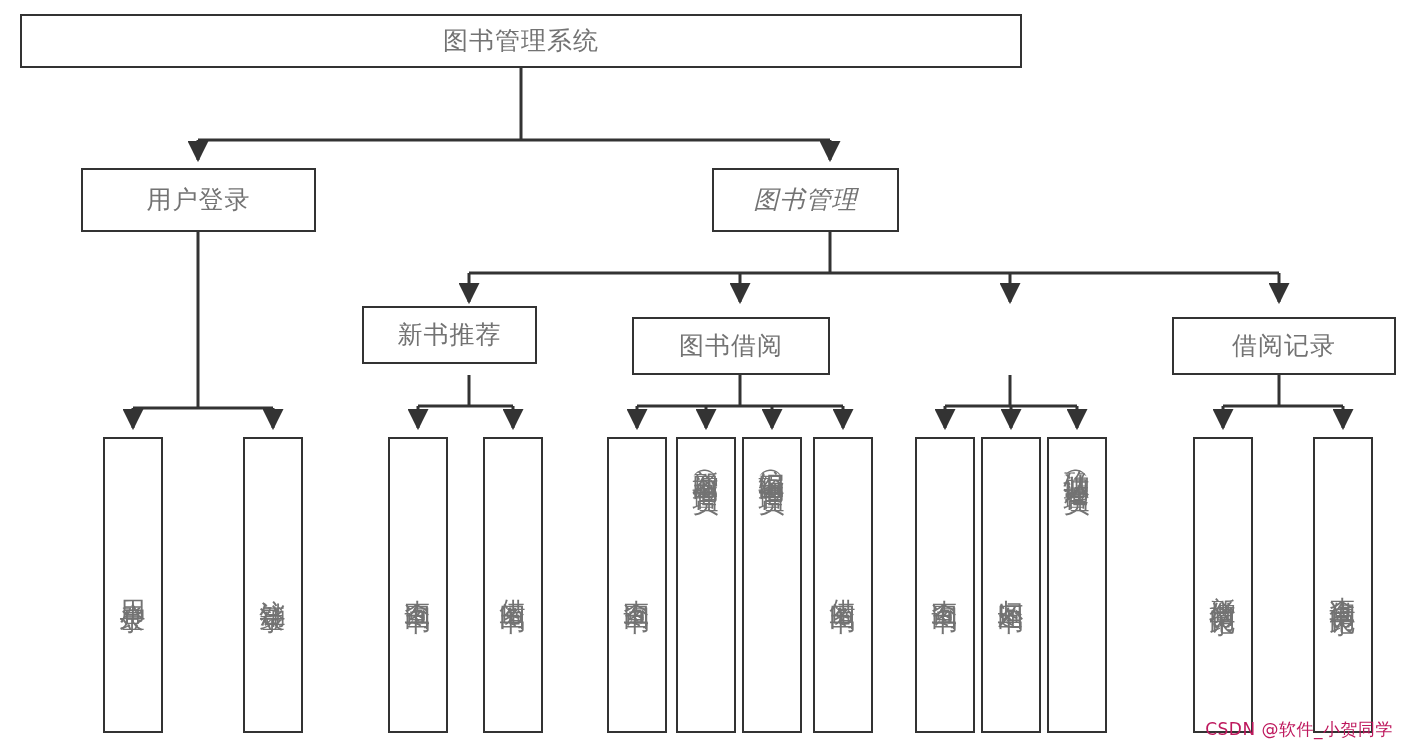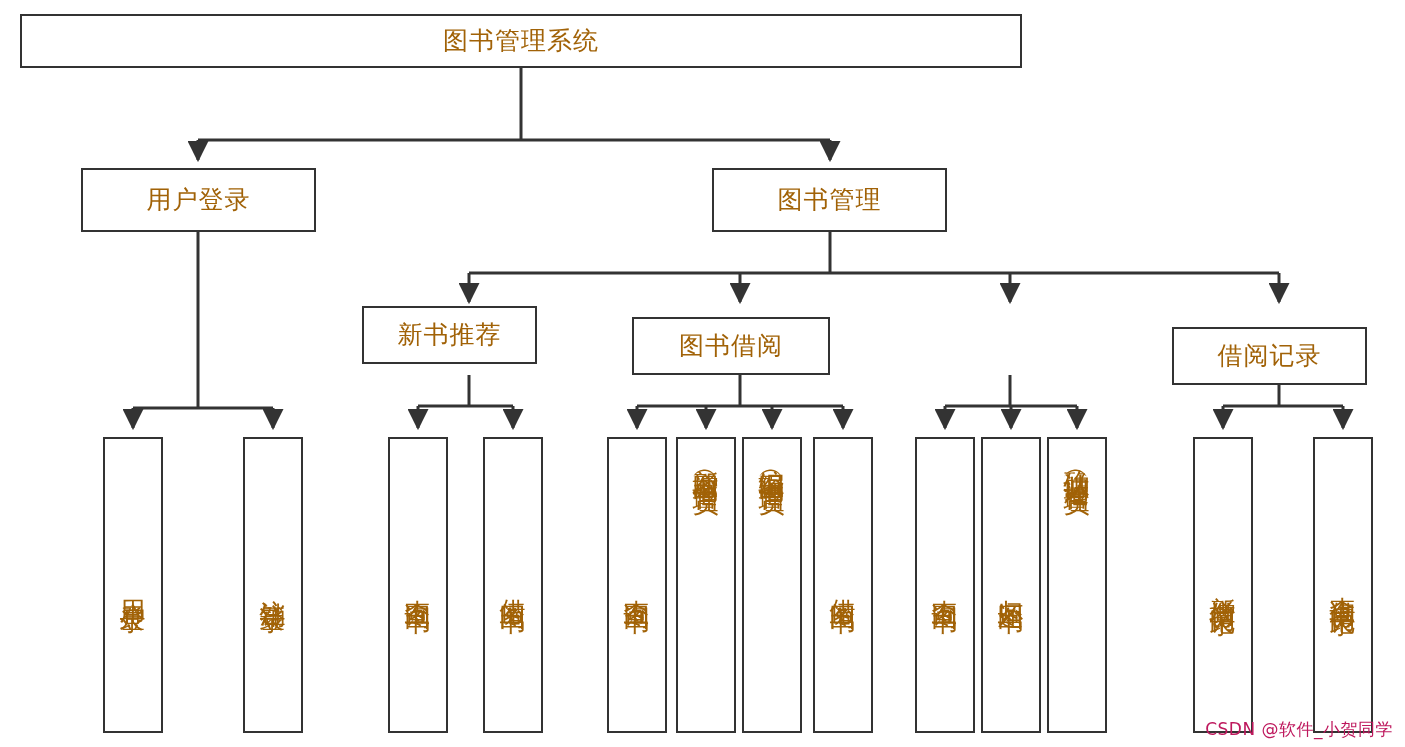"图书管理系统" .node { color: #a16207 -> #737373 }
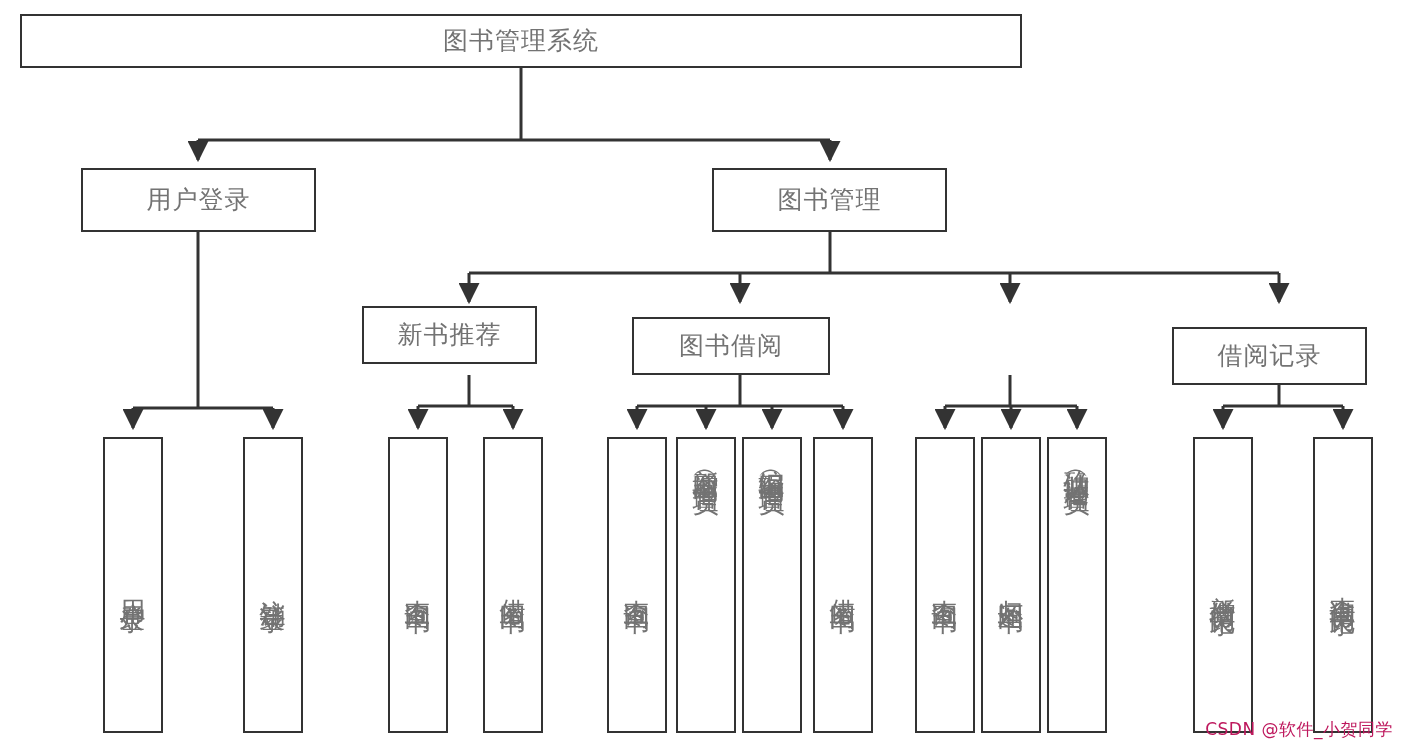"图书管理" div.node { font-style: none -> italic; width: 235px -> 187px }
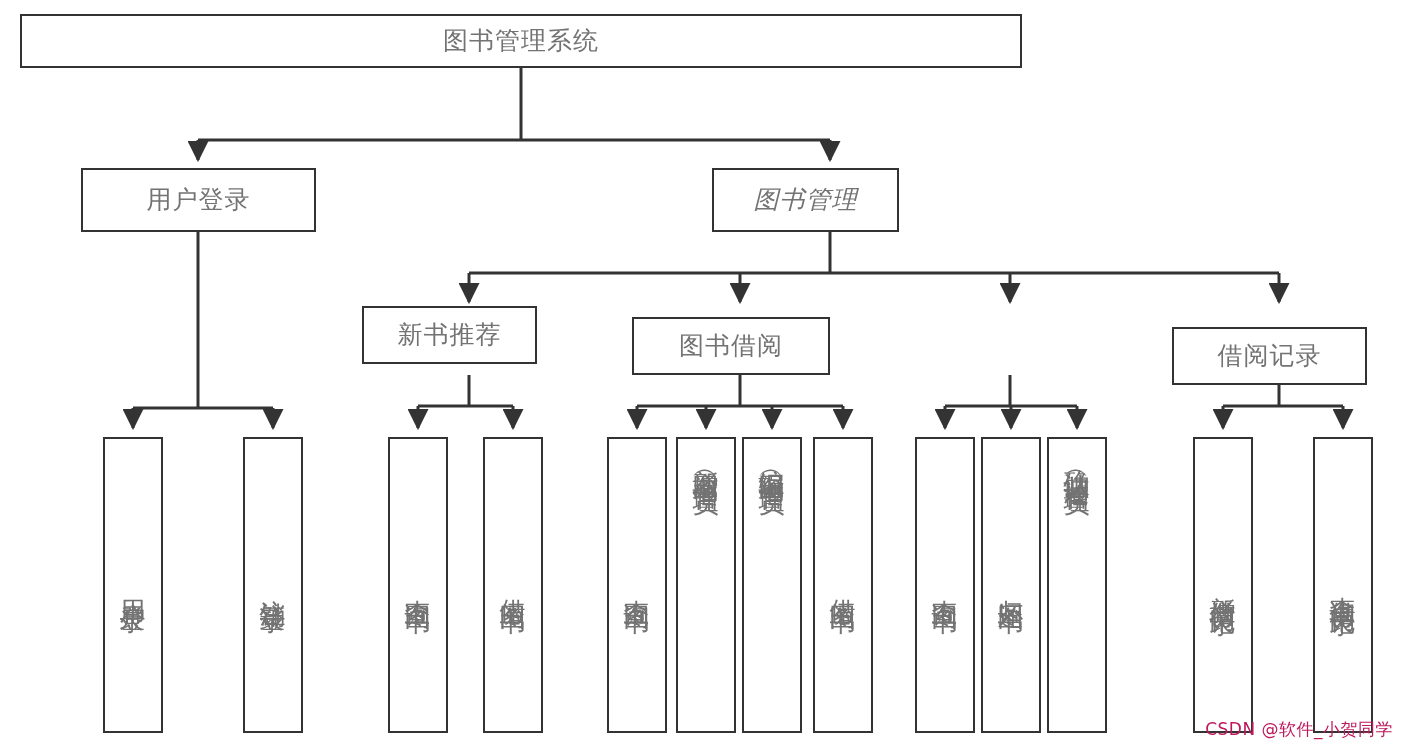"借阅记录" div.node { top: 327px -> 317px; width: 195px -> 224px }
